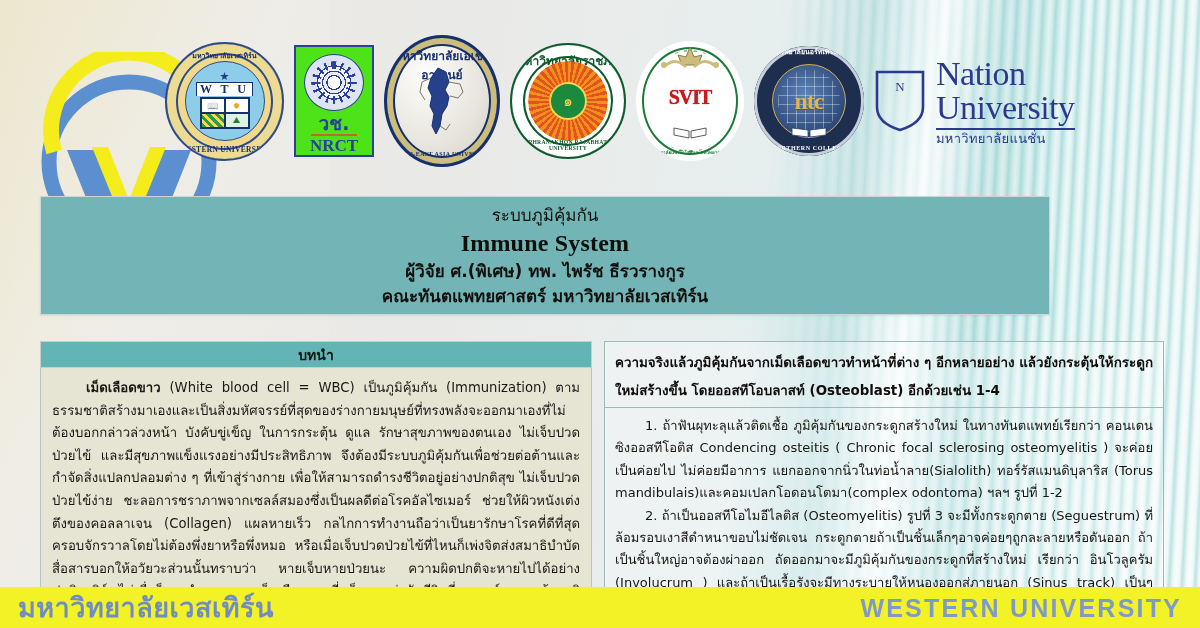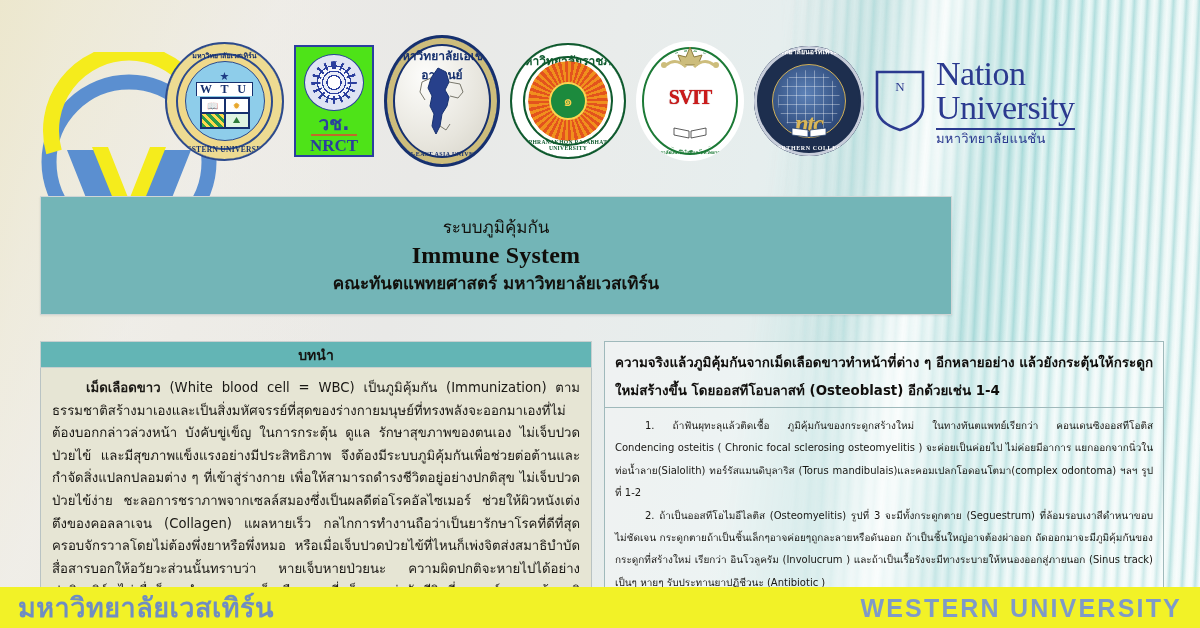"ntc" .nc-inner { align-items: flex-end -> center; font-style: italic -> none }
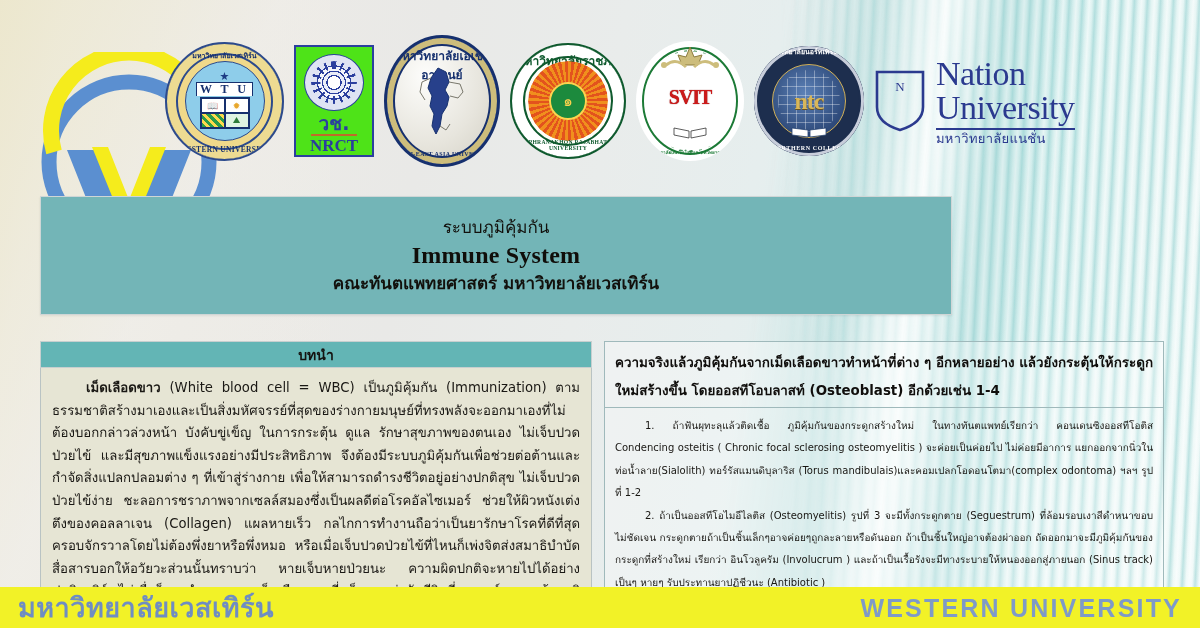"ระบบภูมิคุ้มกัน" .title-band { width: 912px -> 1010px }
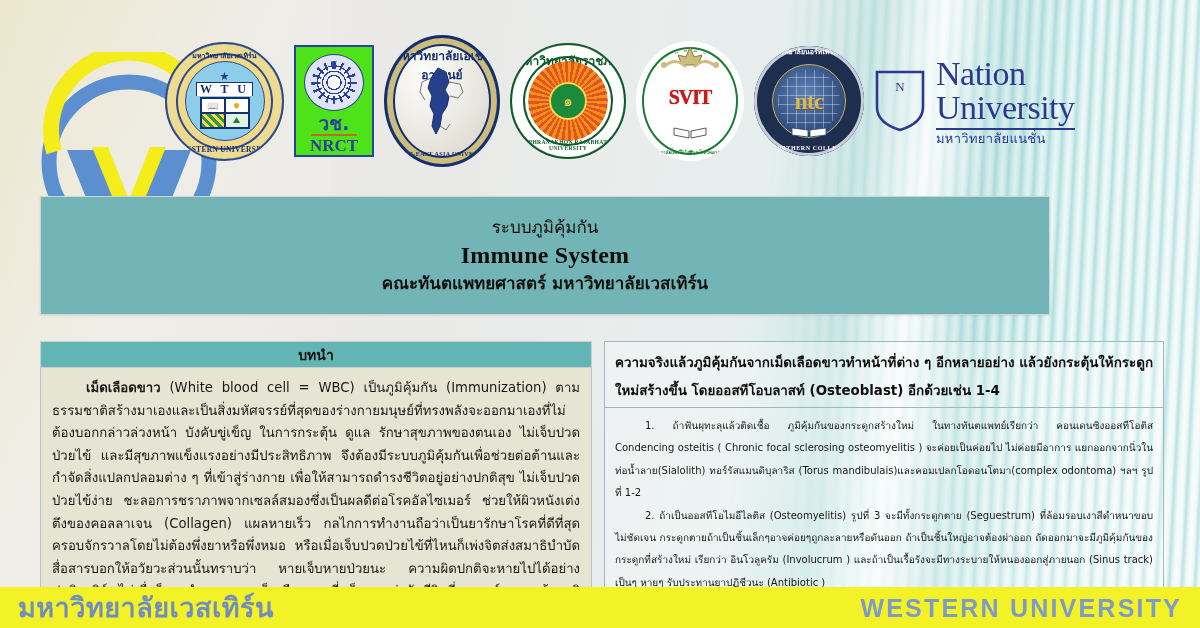"ผู้วิจัย ศ.(พิเศษ) ทพ. ไพรัช ธีรวรางกูร" div.t-th-2 { html: none -> <div>ผู้วิจัย ศ.(พิเศษ) ทพ. ไพรัช ธีรวรางกูร</div> }
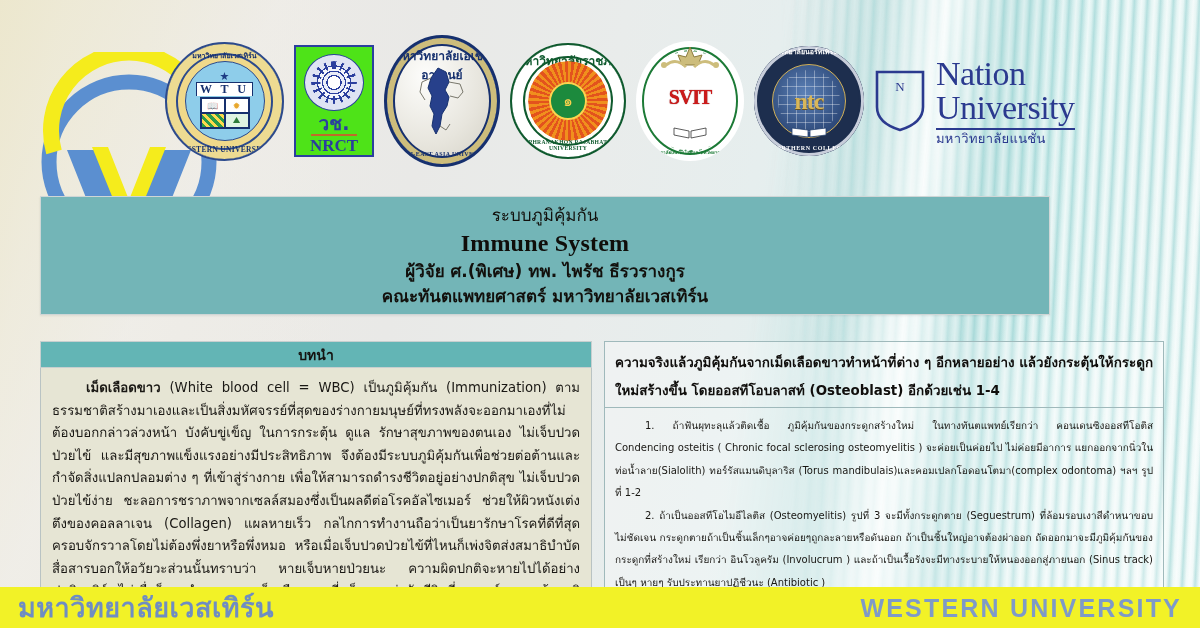"1. ถ้าฟันผุทะลุแล้วติดเชื้อ" .rc-para { font-size: 10px -> 13px }
